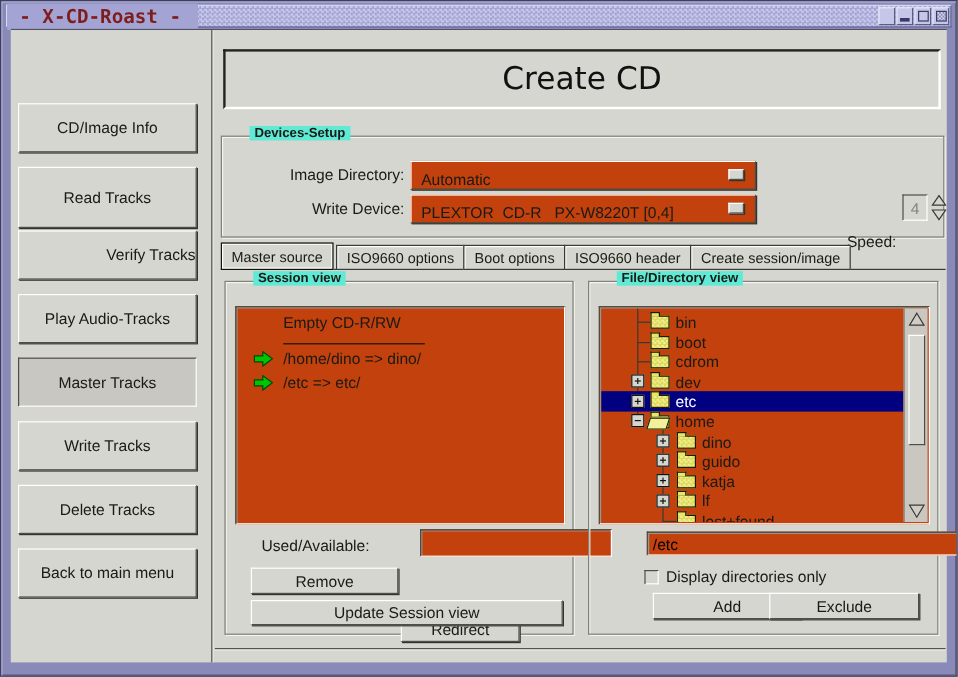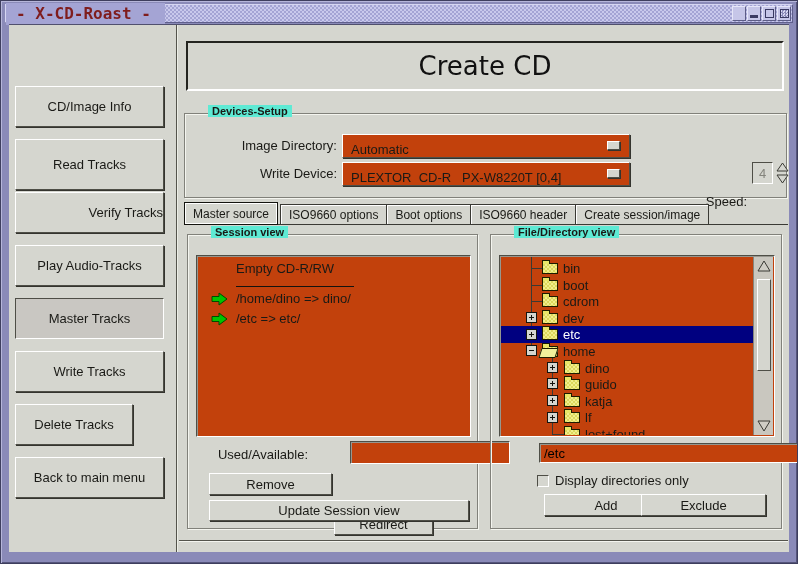"Delete Tracks" div.btn { width: 118px -> 149px }
